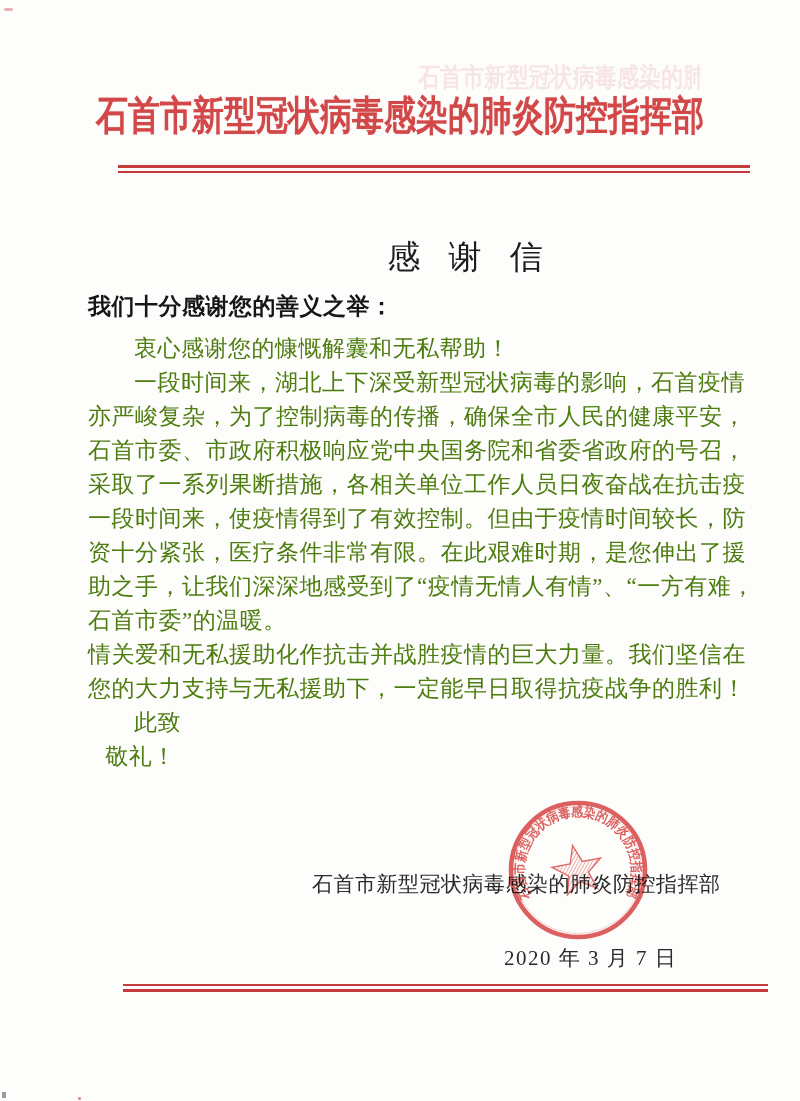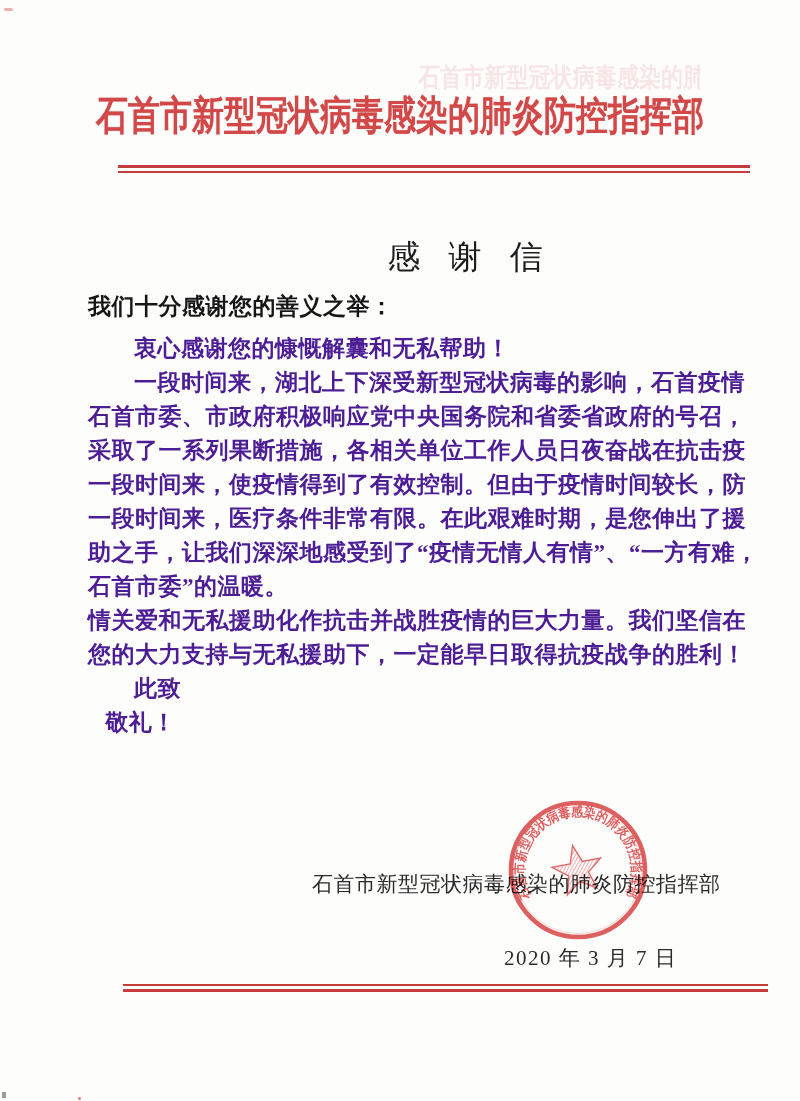"衷心感谢您的慷慨解囊和无私帮助！" .body-line { color: #4c1d95 -> #4d7c0f; font-weight: bold -> none }
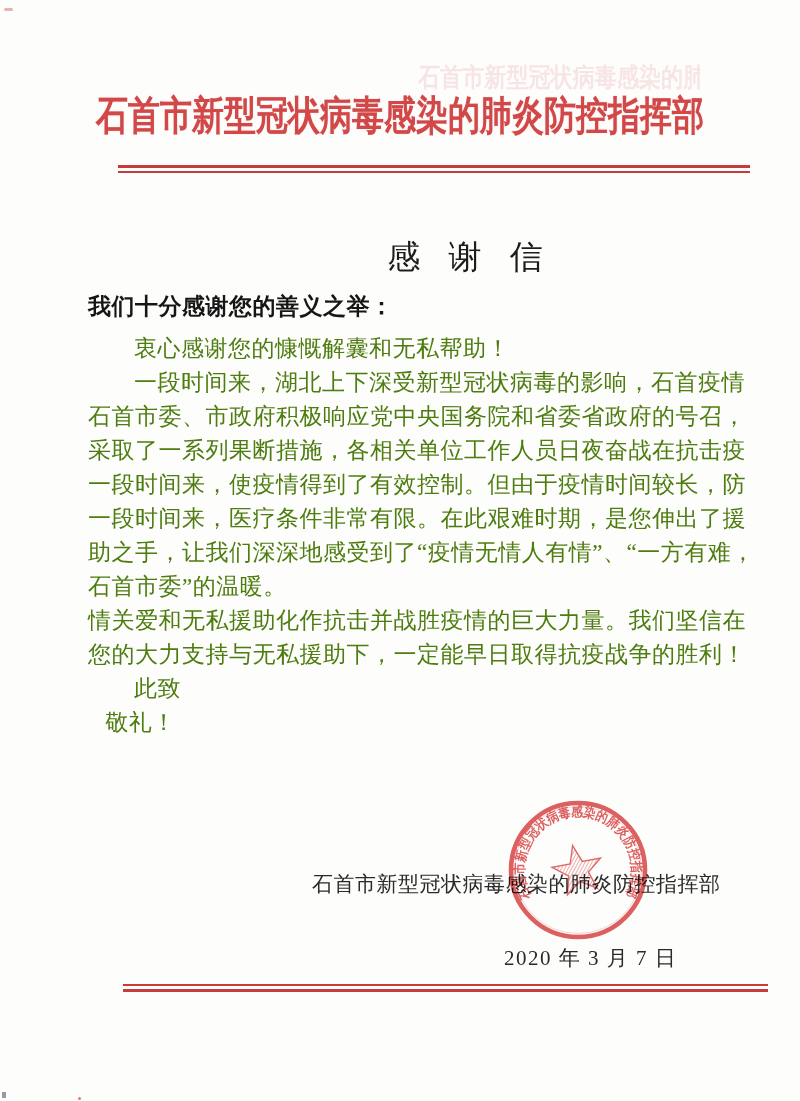"亦严峻复杂，为了控制病毒的传播，确保全市人民的健康平安，" div.body-line { html: none -> <div>亦严峻复杂，为了控制病毒的传播，确保全市人民的健康平安，</div> }
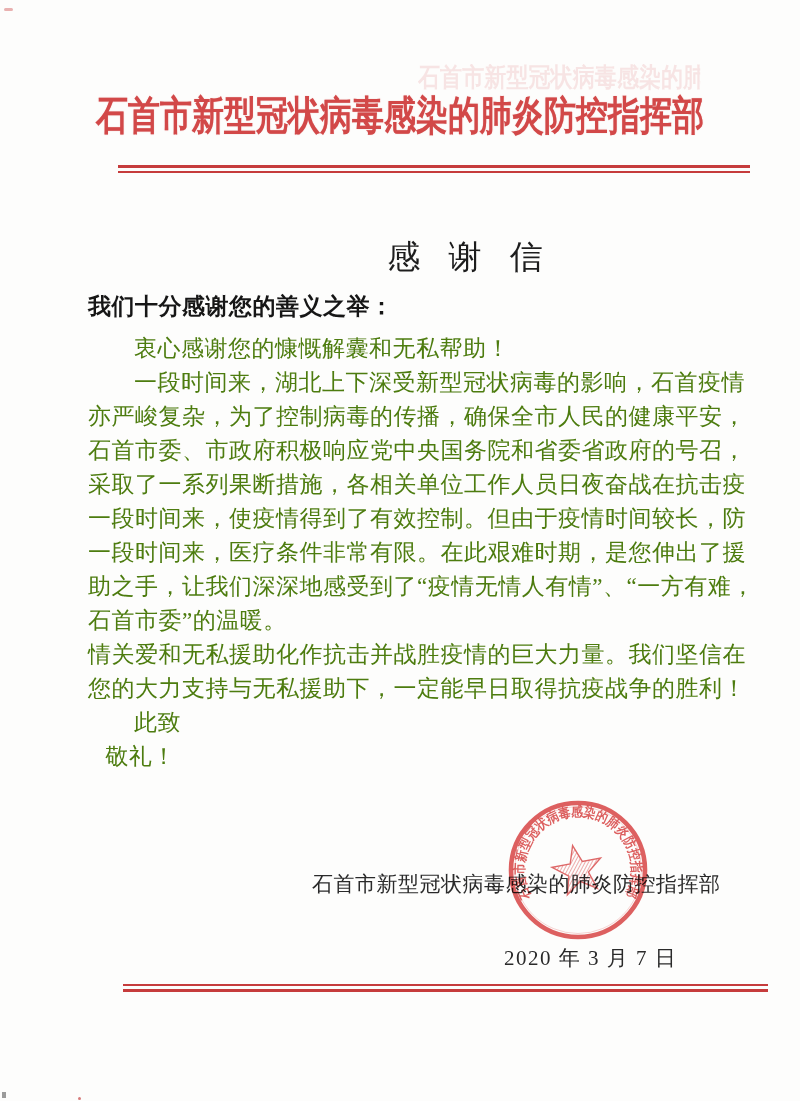"一段时间来，医疗条件非常有限。在此艰难时期，是您伸出了援" div.body-line { text: 一段时间来 -> 资十分紧张 }
